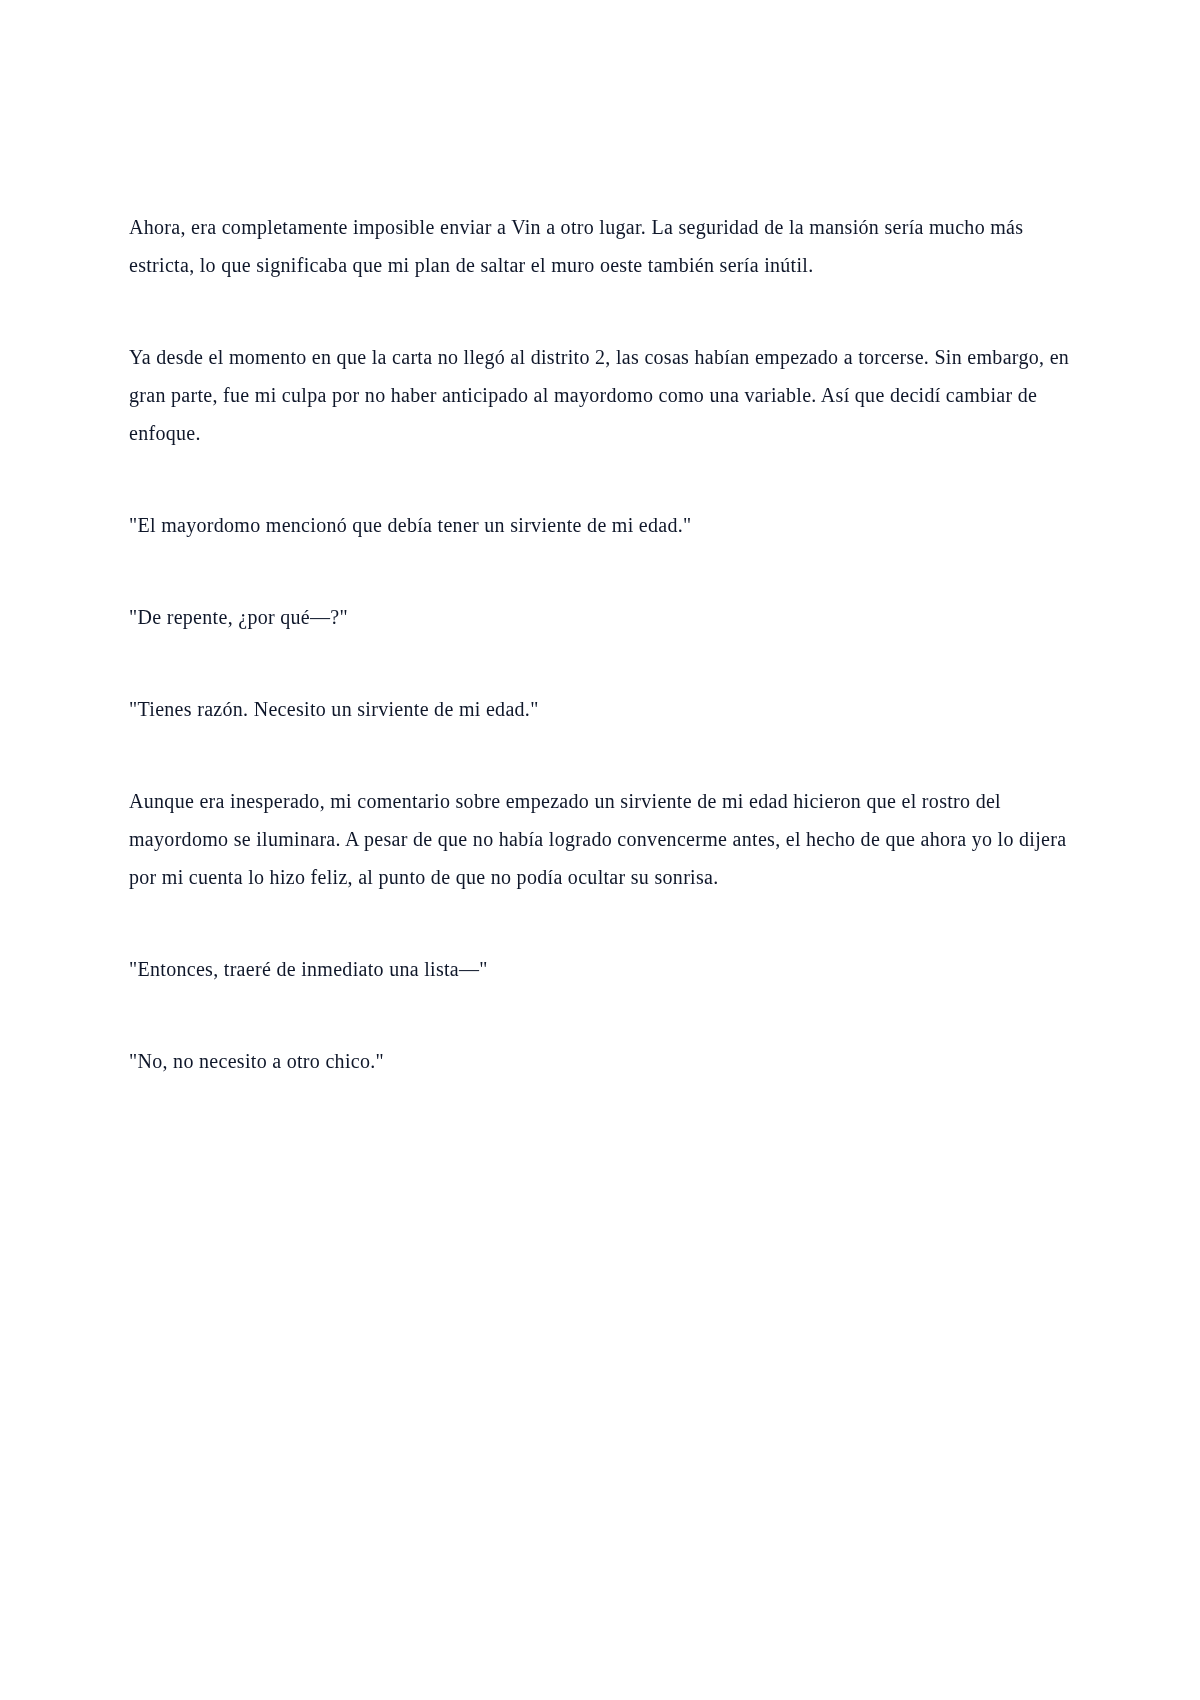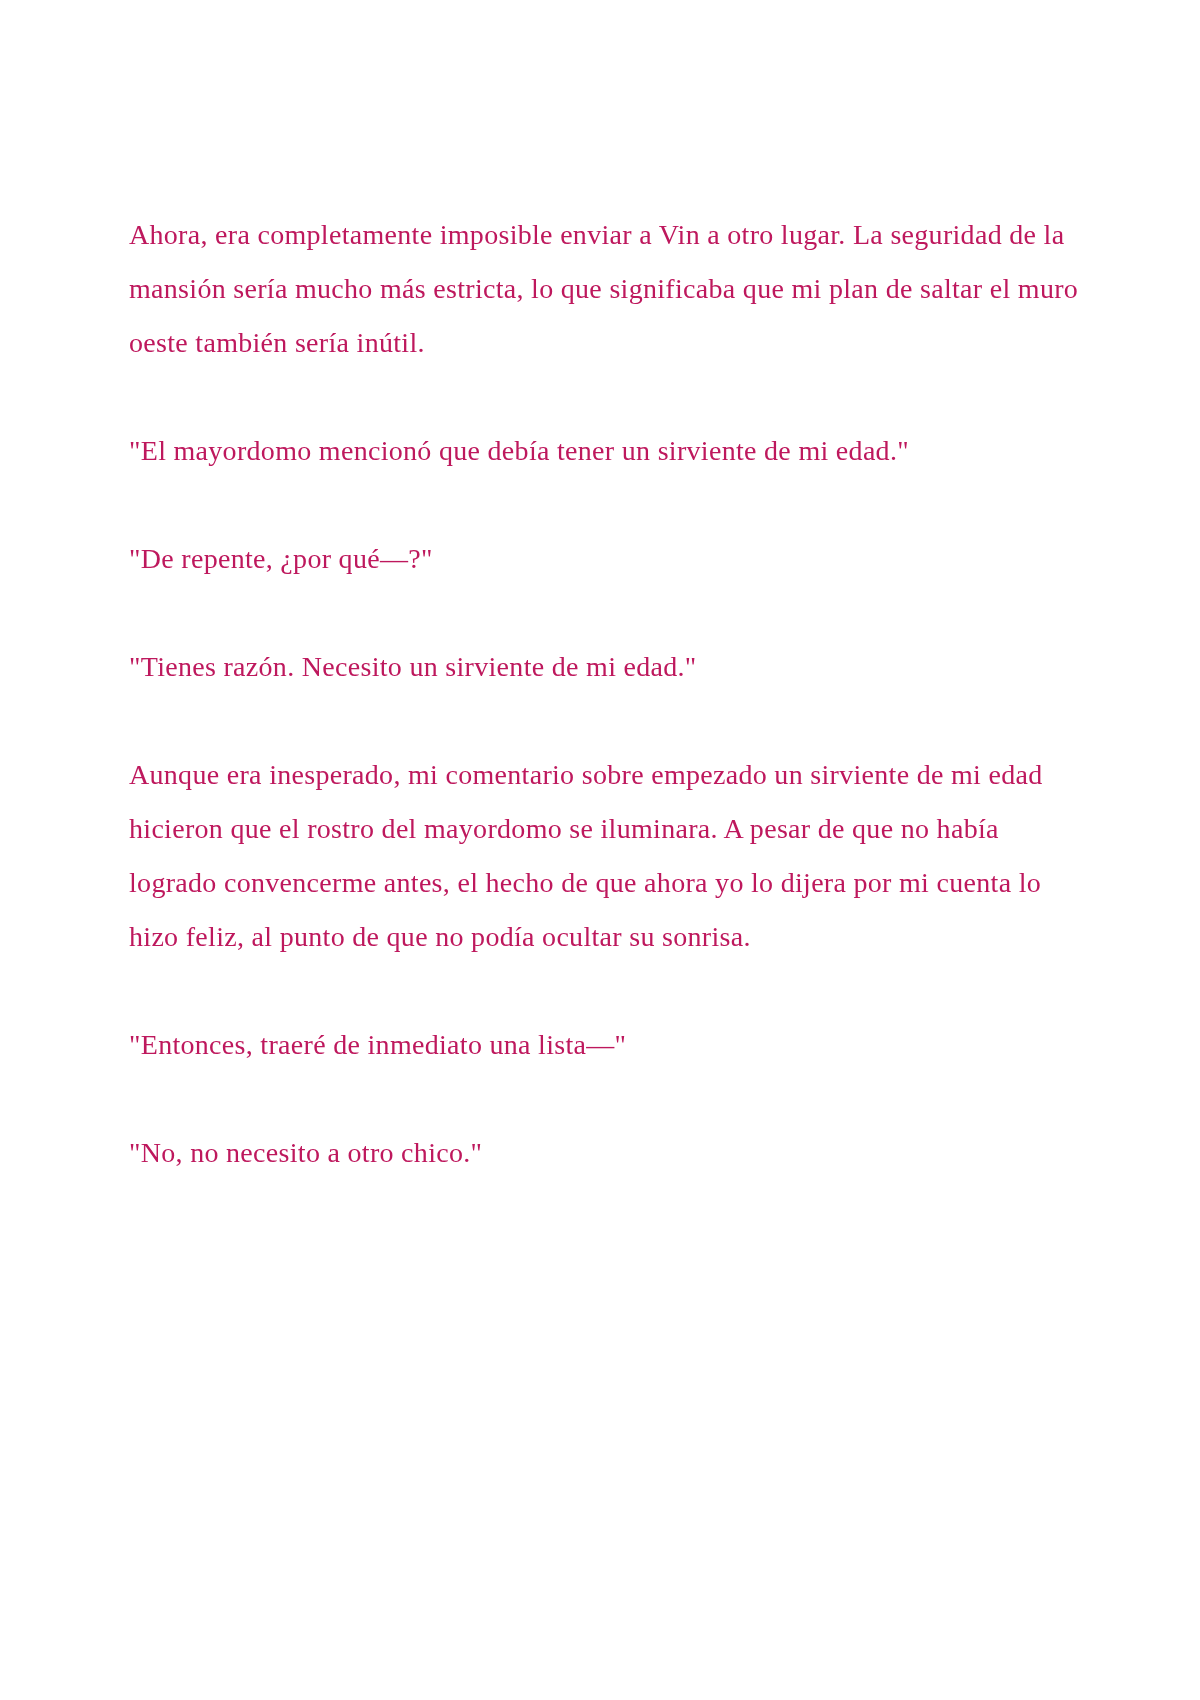"Ahora, era completamente imposible" .page { color: #be185d -> #0f172a; font-size: 28px -> 20px; line-height: 54px -> 38px }
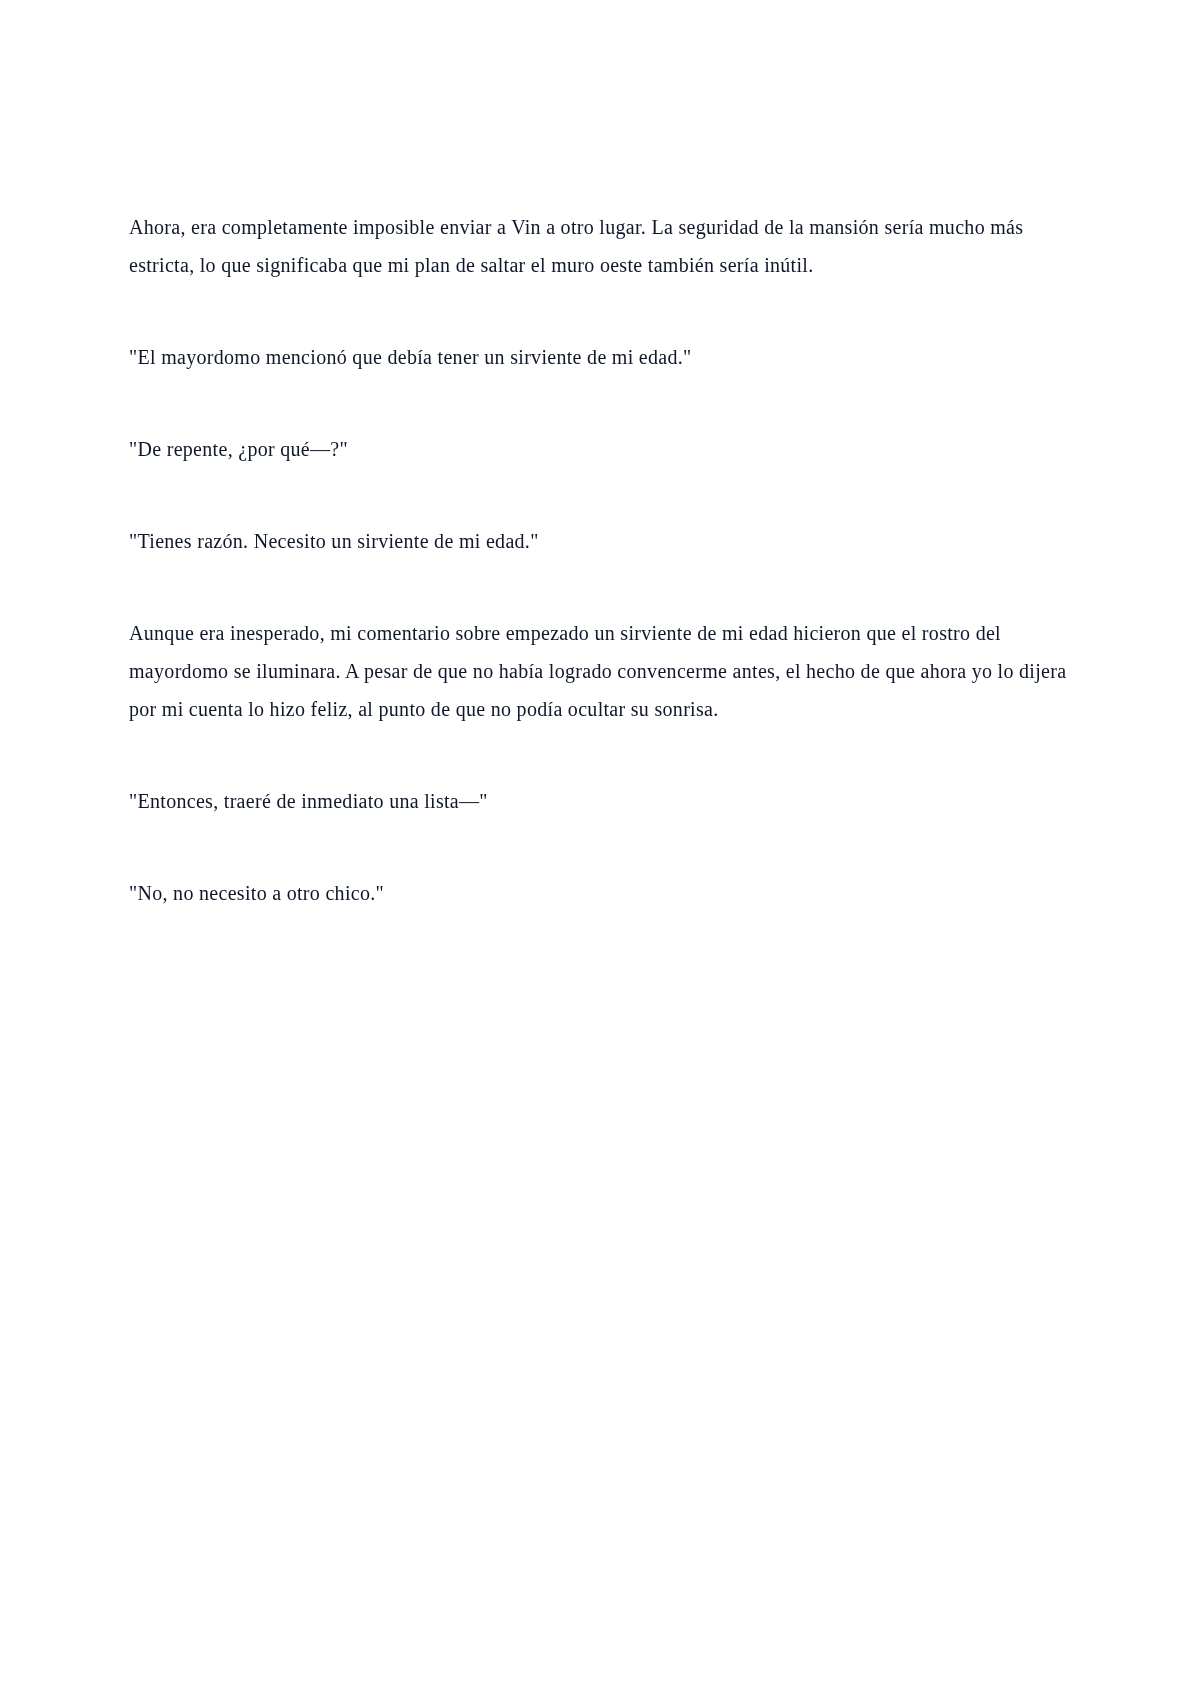"Ya desde el momento en" p.para { html: none -> <p>Ya desde el momento en que la carta no llegó al distrito 2, las cosas habían empezado a torcerse. Sin embargo, en gran parte, fue mi culpa por no haber anticipado al mayordomo como una variable. Así que decidí cambiar de enfoque.</p> }
